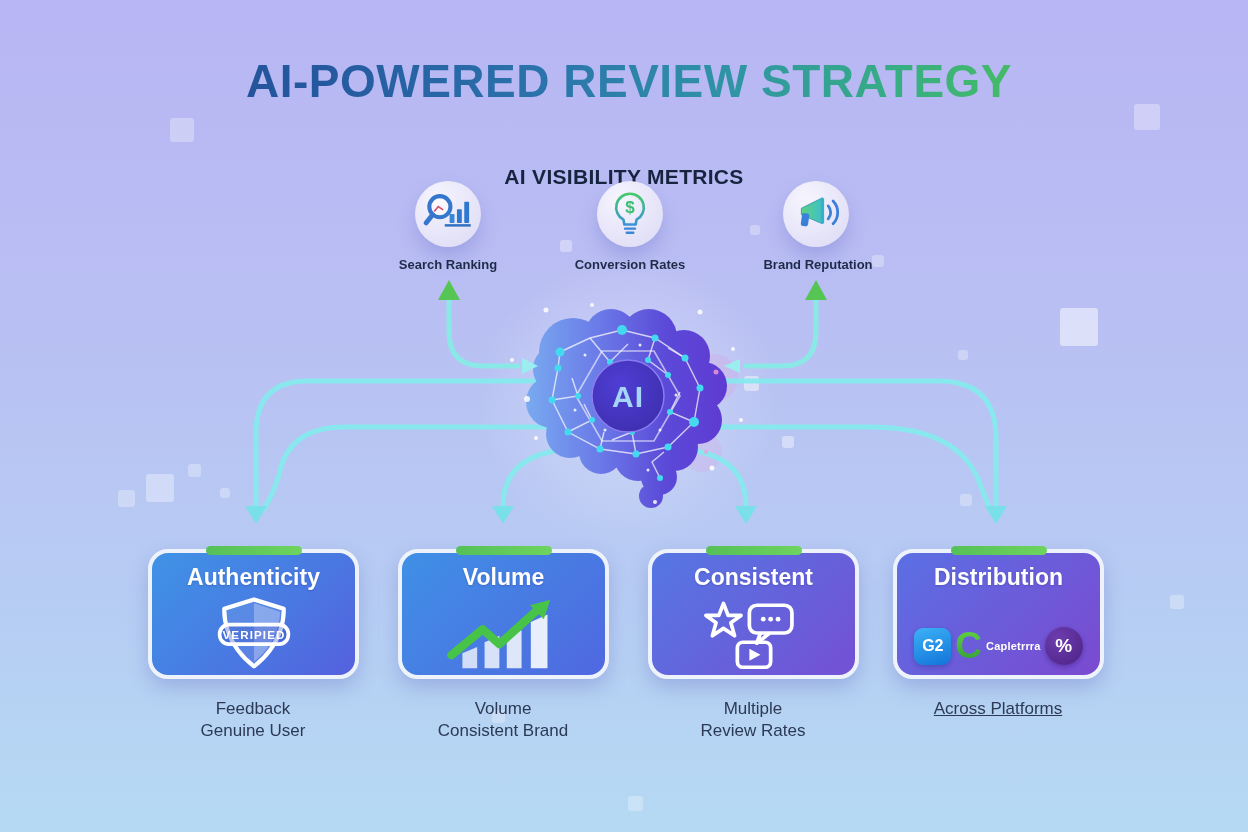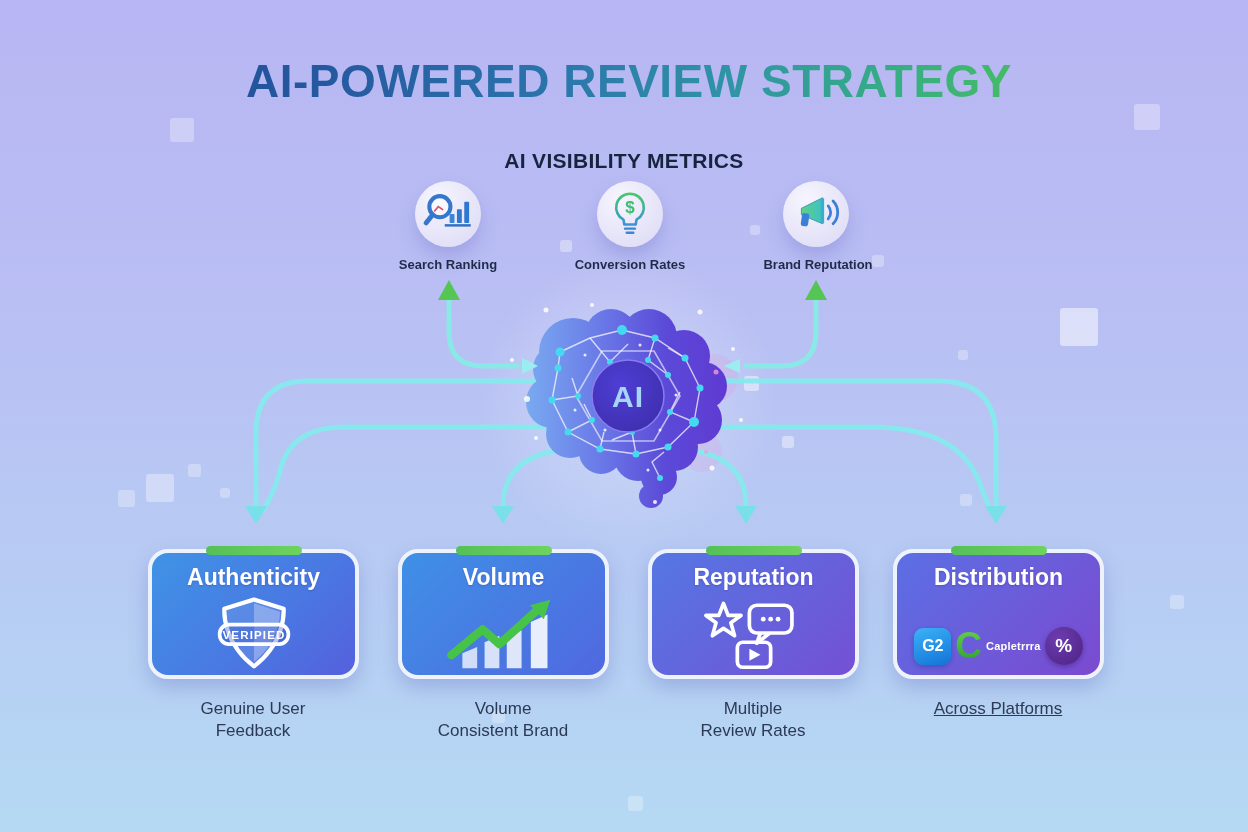"AI VISIBILITY METRICS" .metrics-heading { margin: 0 -> 16px }
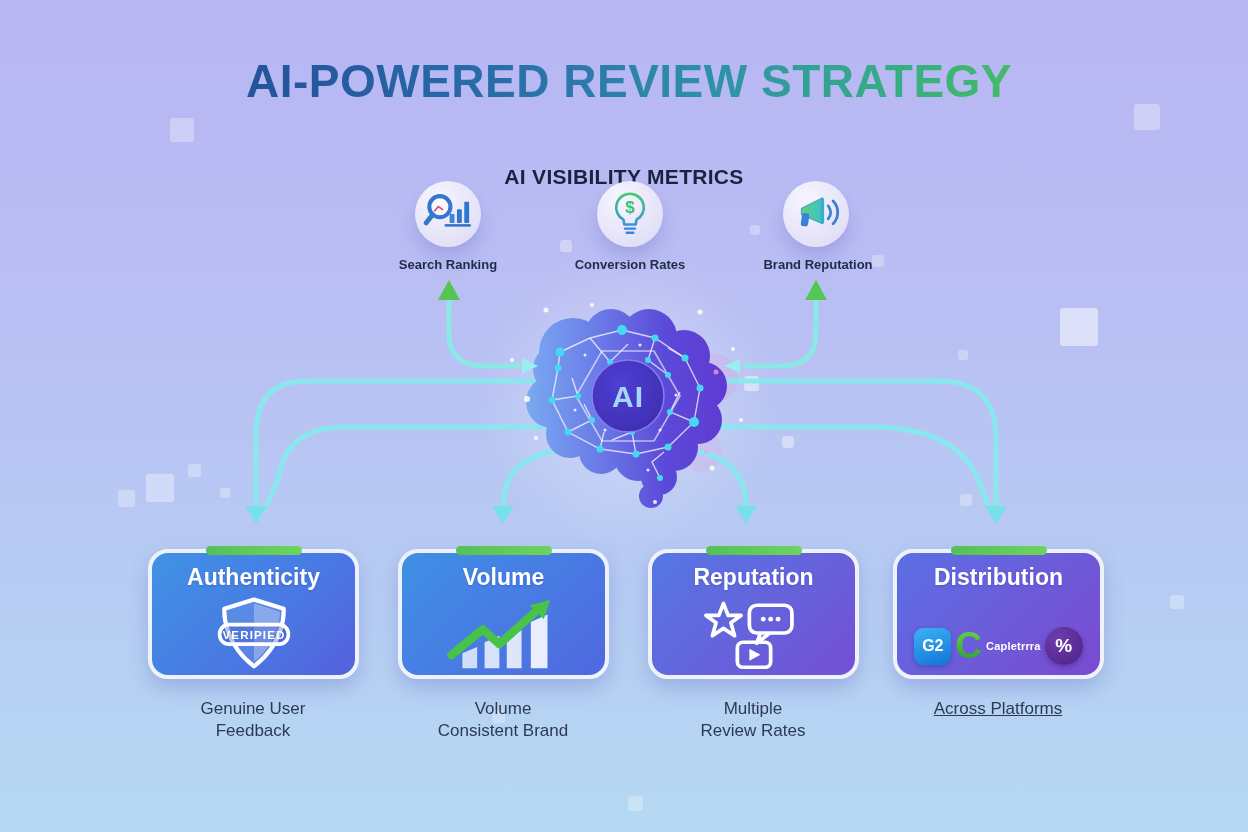"Reputation" div.card-title { text: Reputation -> Consistent }
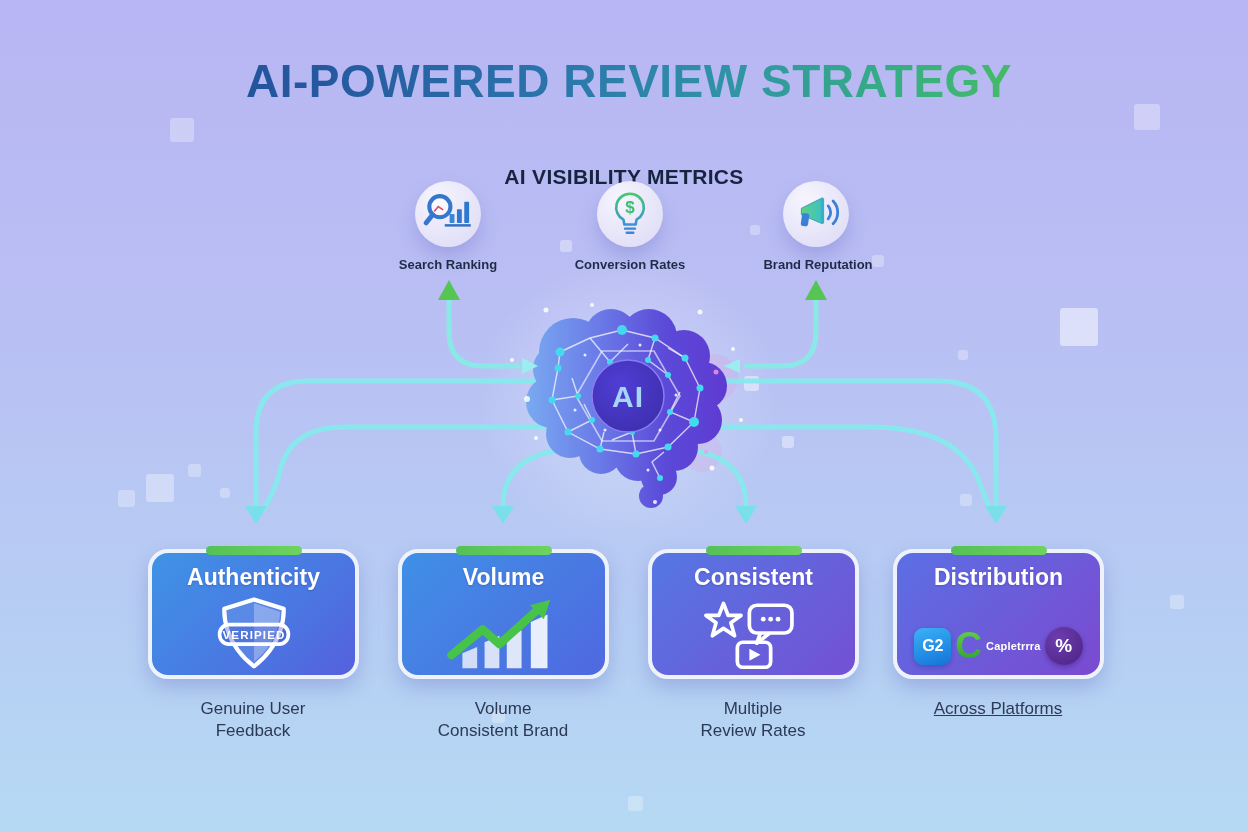"Genuine User" div { order: before "Feedback" -> after "Feedback" }
